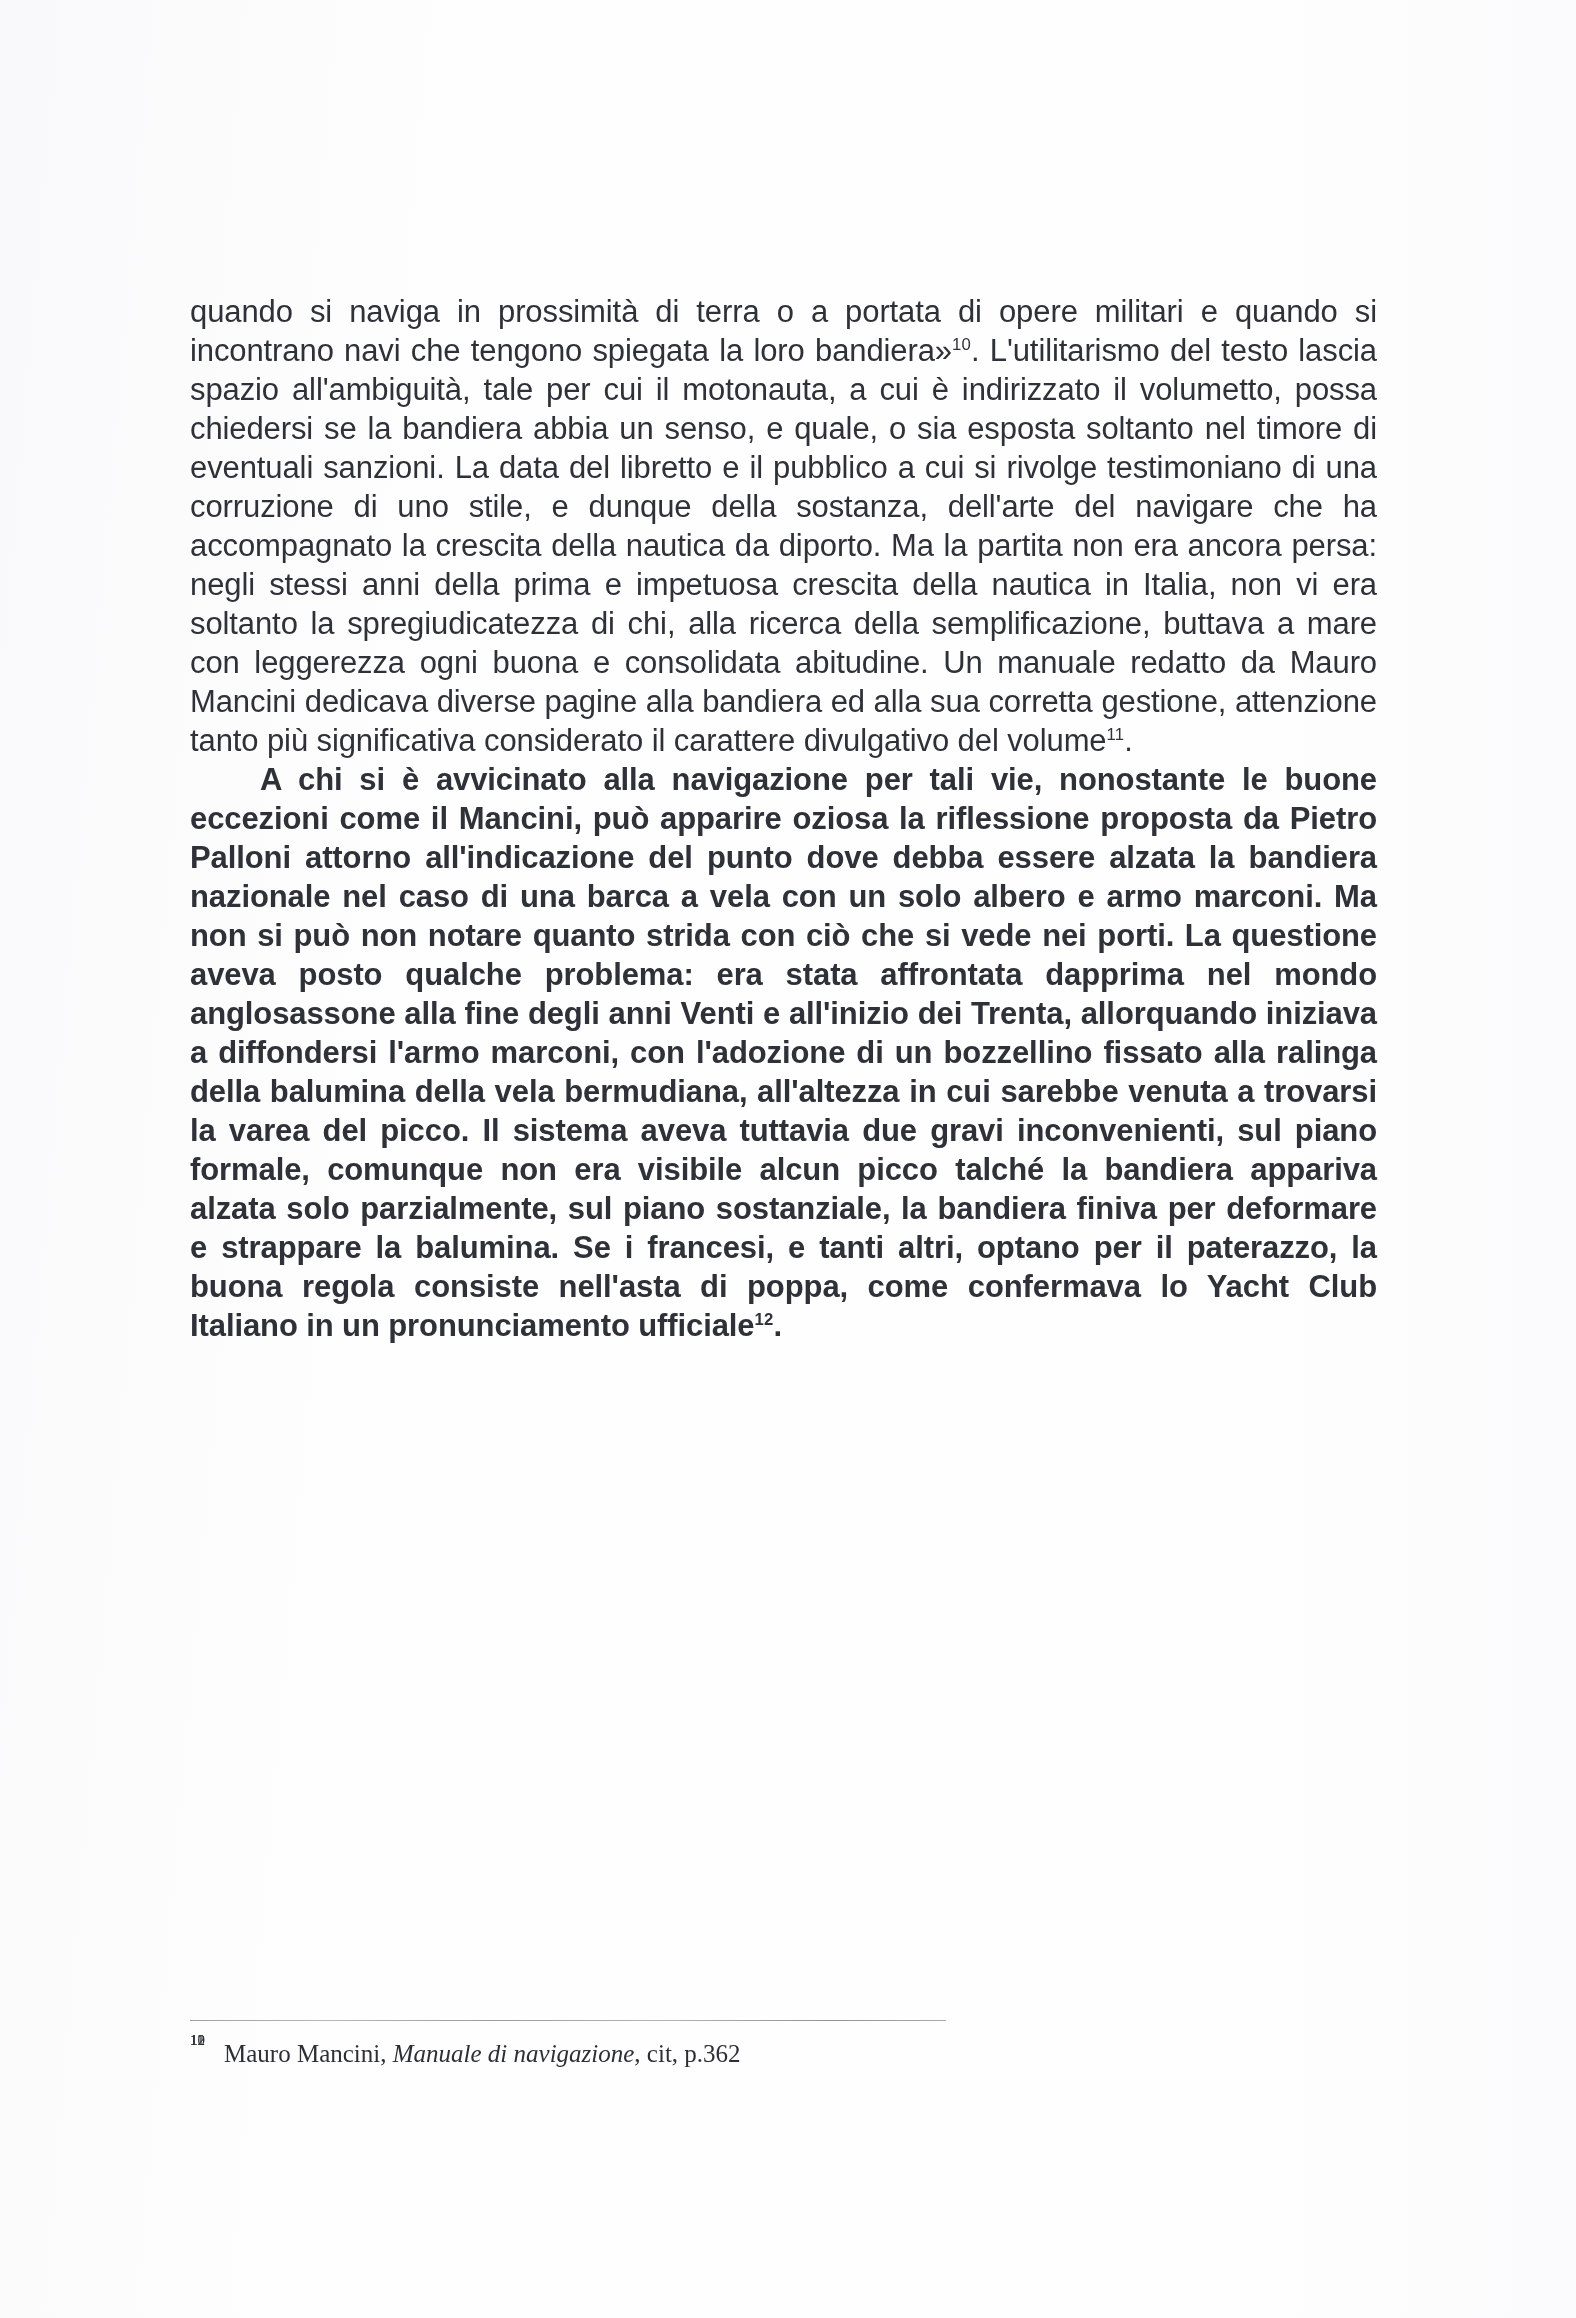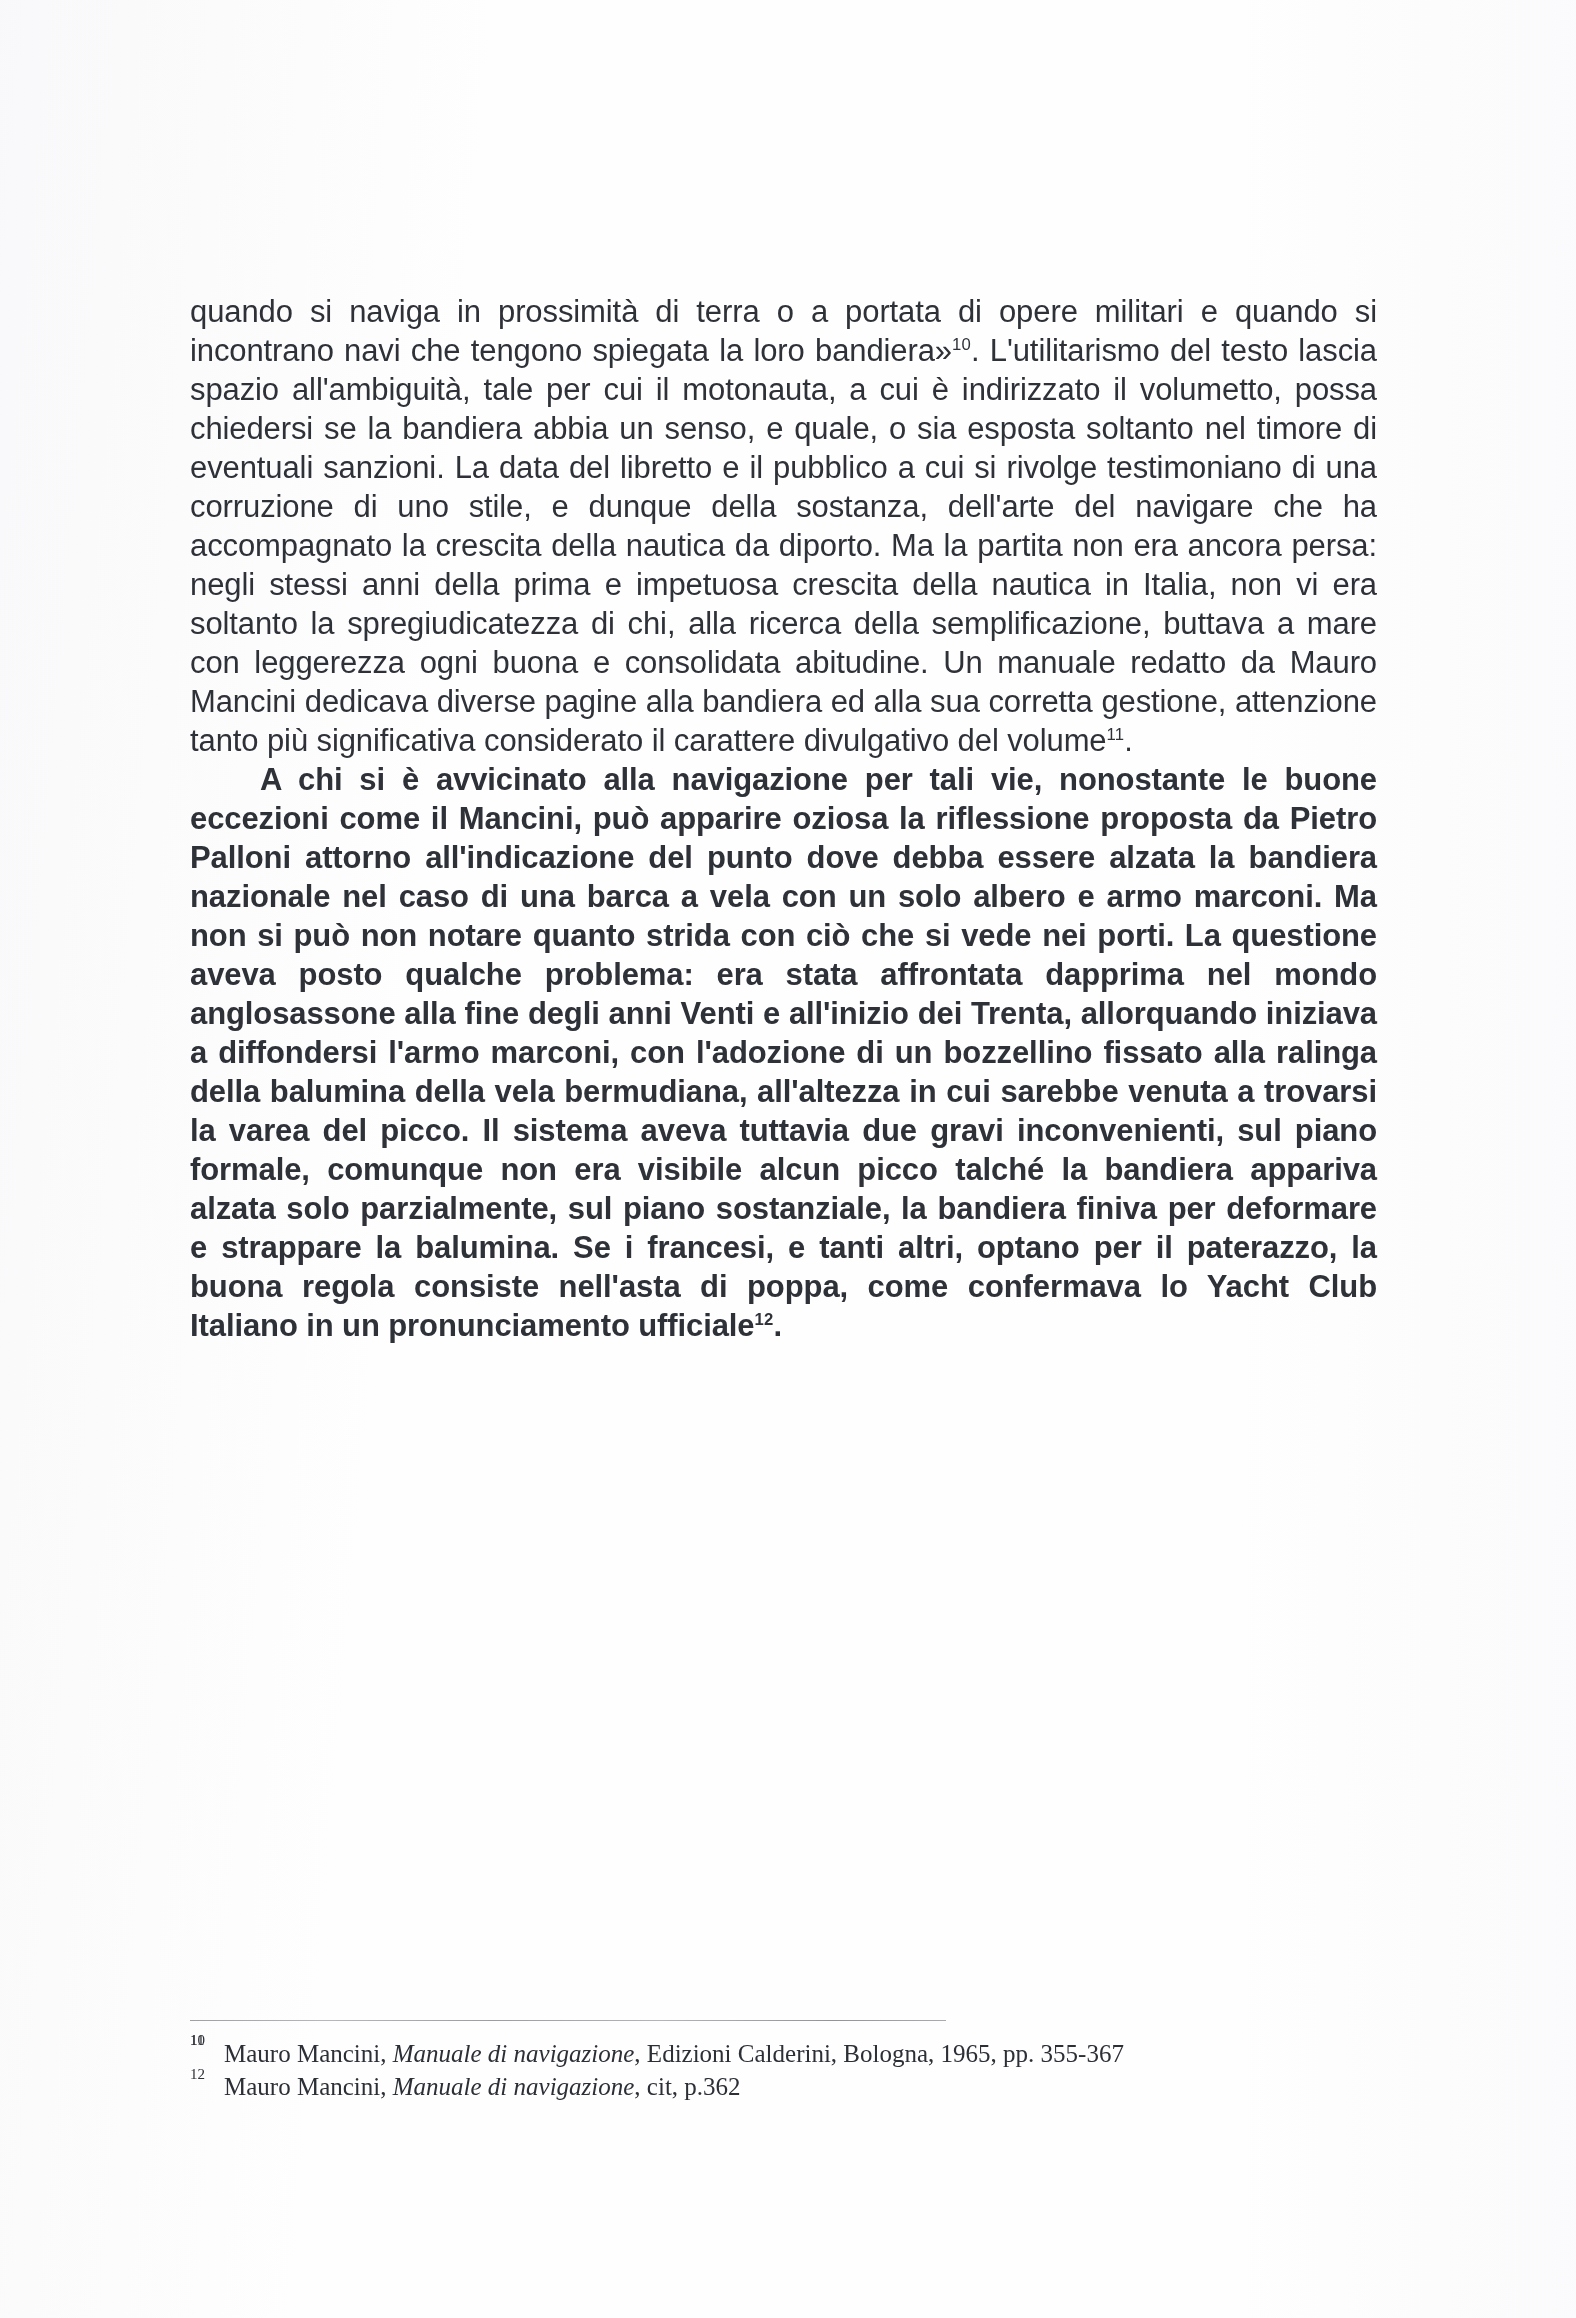"Mauro Mancini, Manuale di navigazione, Edizioni" span { html: <span>Mauro Mancini, <i>Manuale di navigazione</i>, Edizioni Calderini, Bologna, 1965, pp. 355-367</span> -> none }
